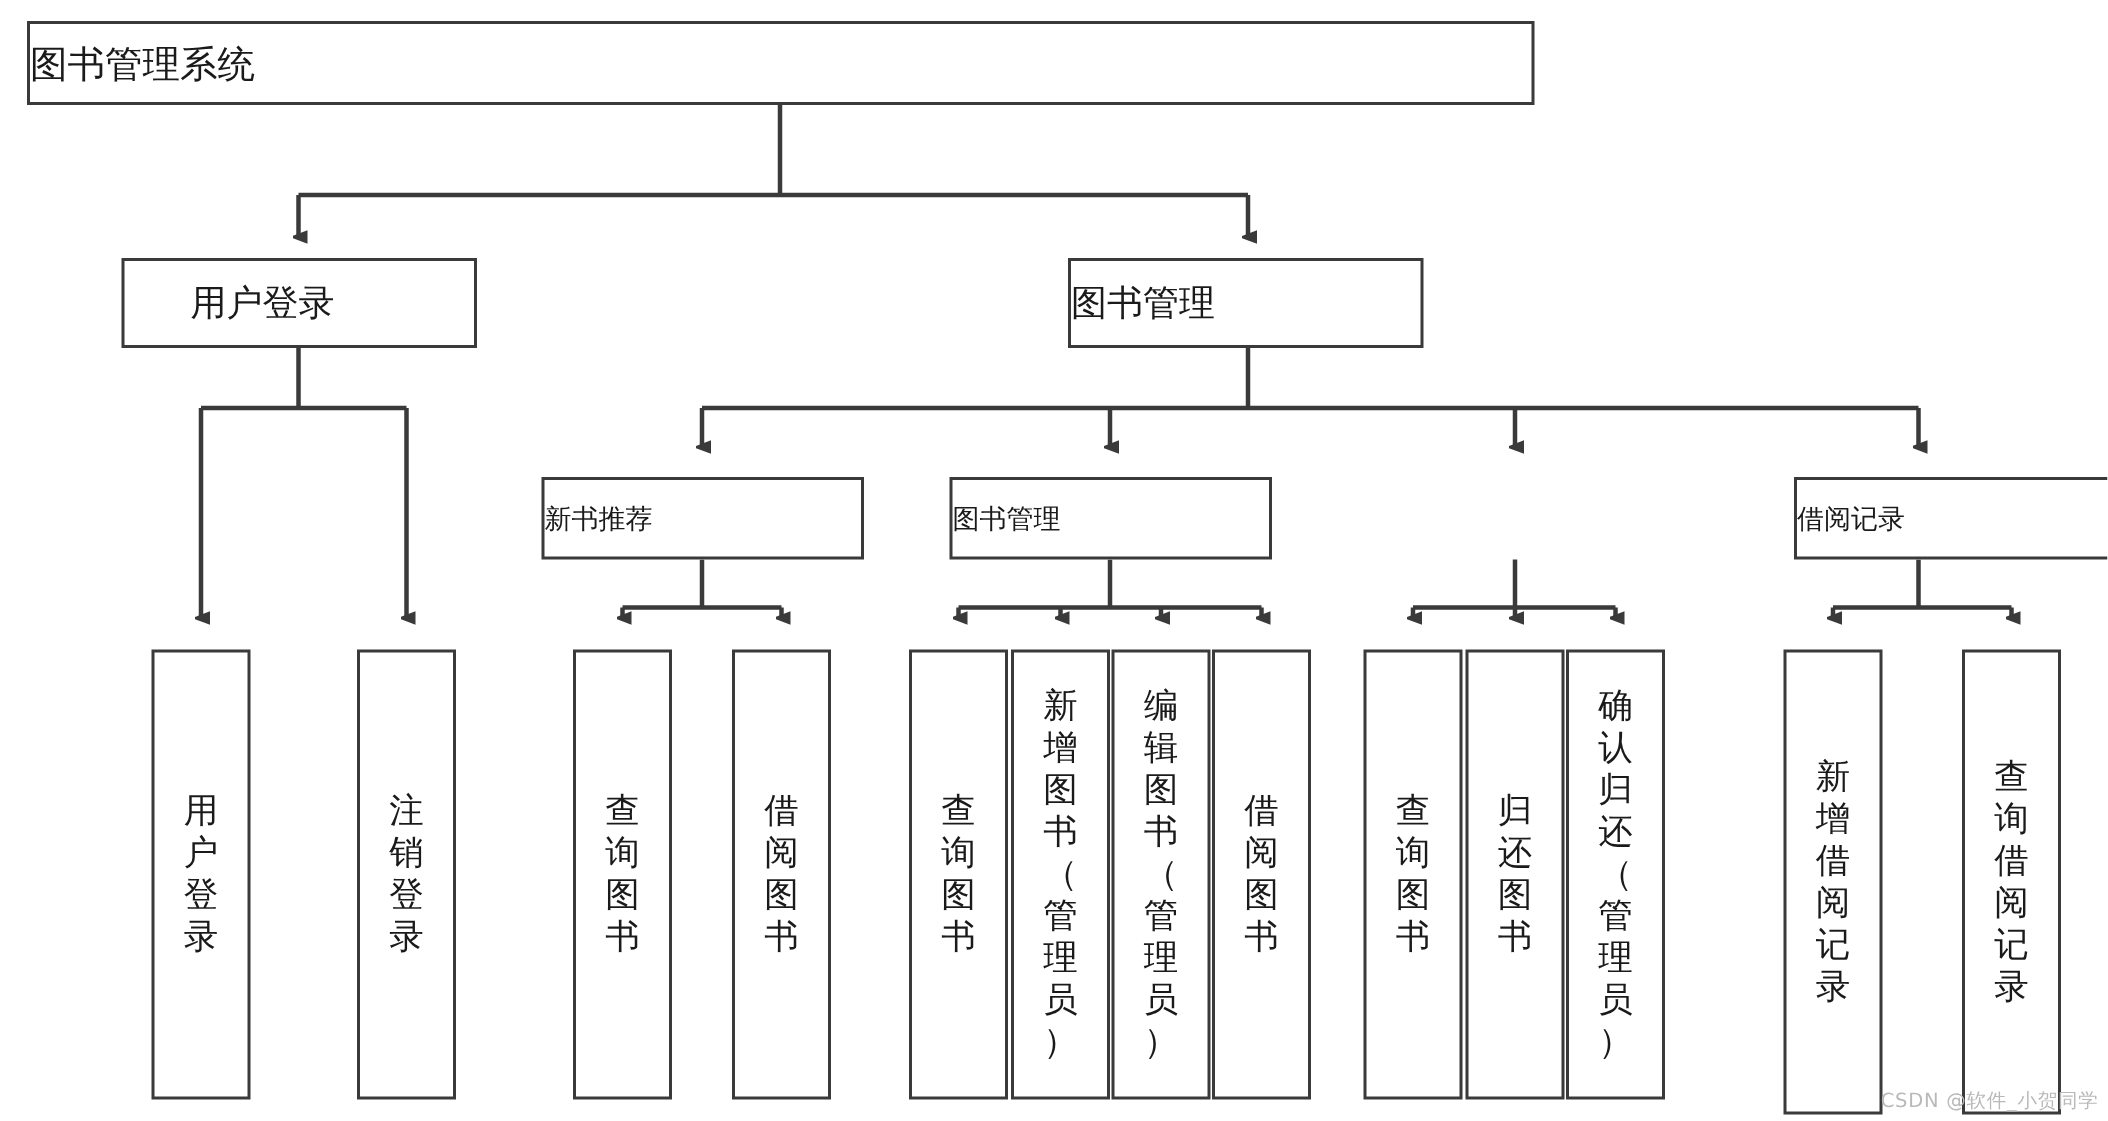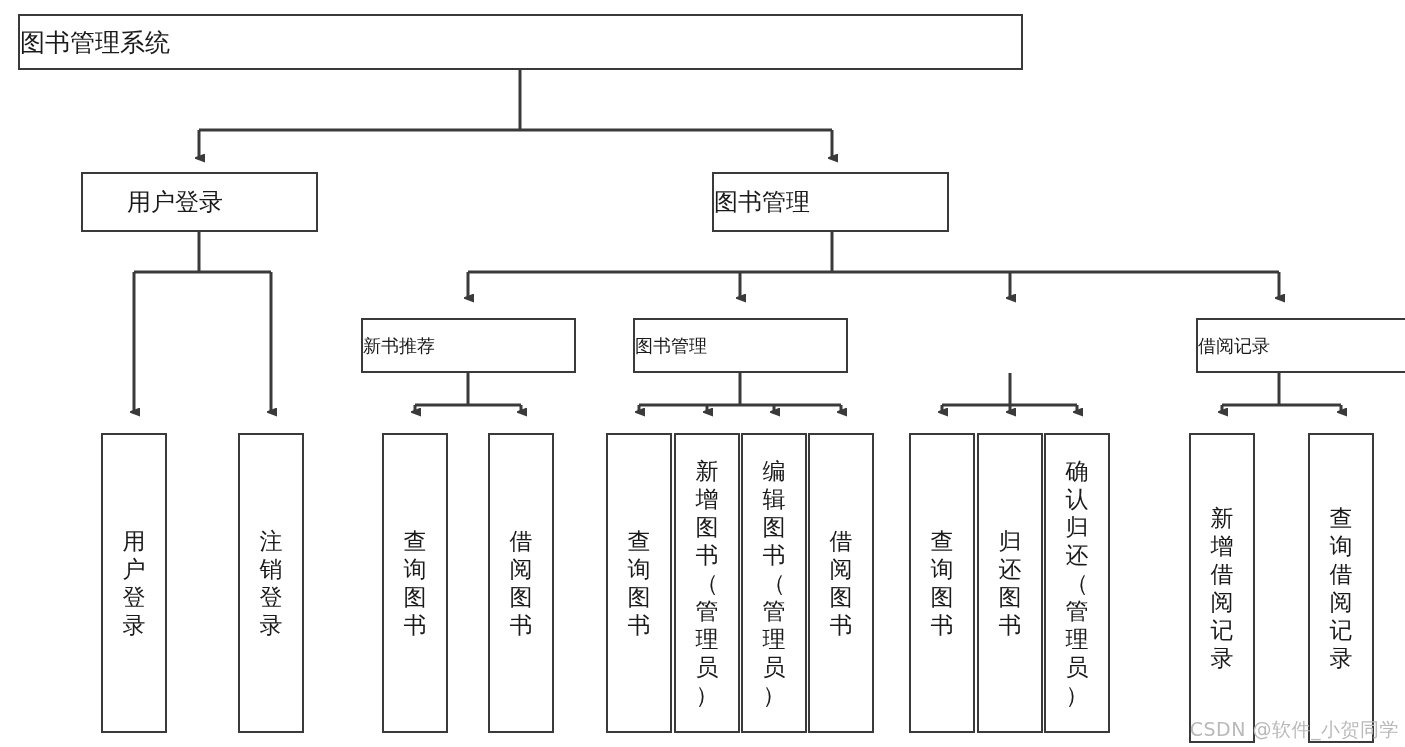"CSDN @软件_小贺同学" .watermark { font-size: 19px -> 13px }
